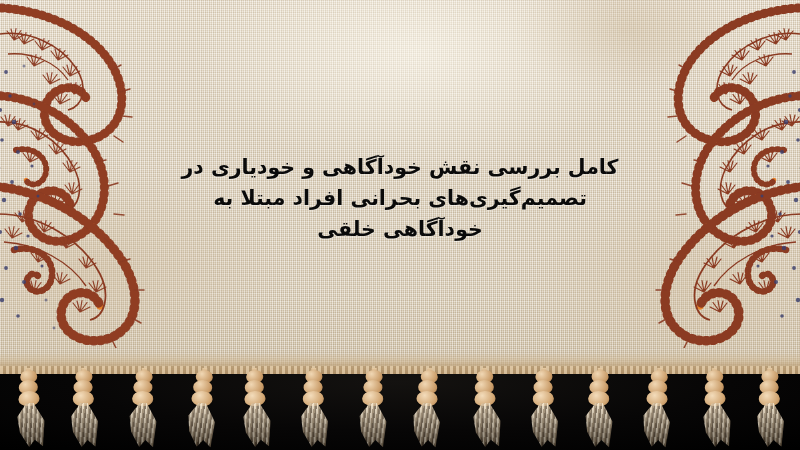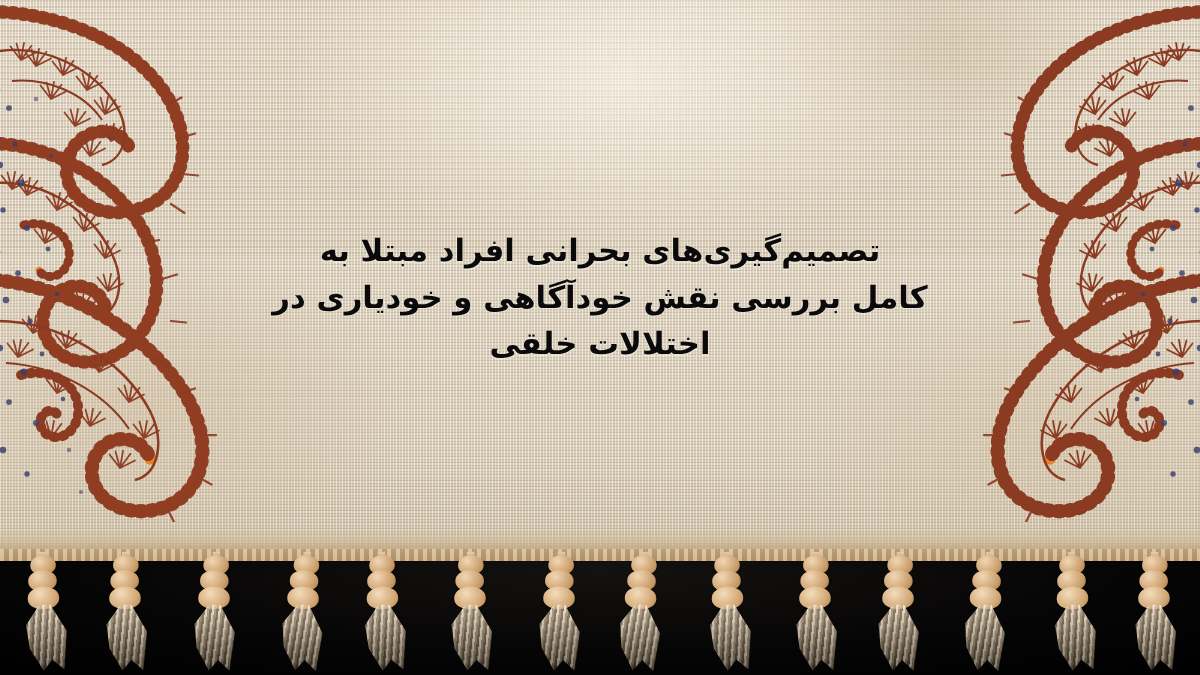"تصمیم‌گیری‌های بحرانی افراد مبتلا به" span.ln { order: before "کامل بررسی نقش خودآگاهی و" -> after "کامل بررسی نقش خودآگاهی و" }
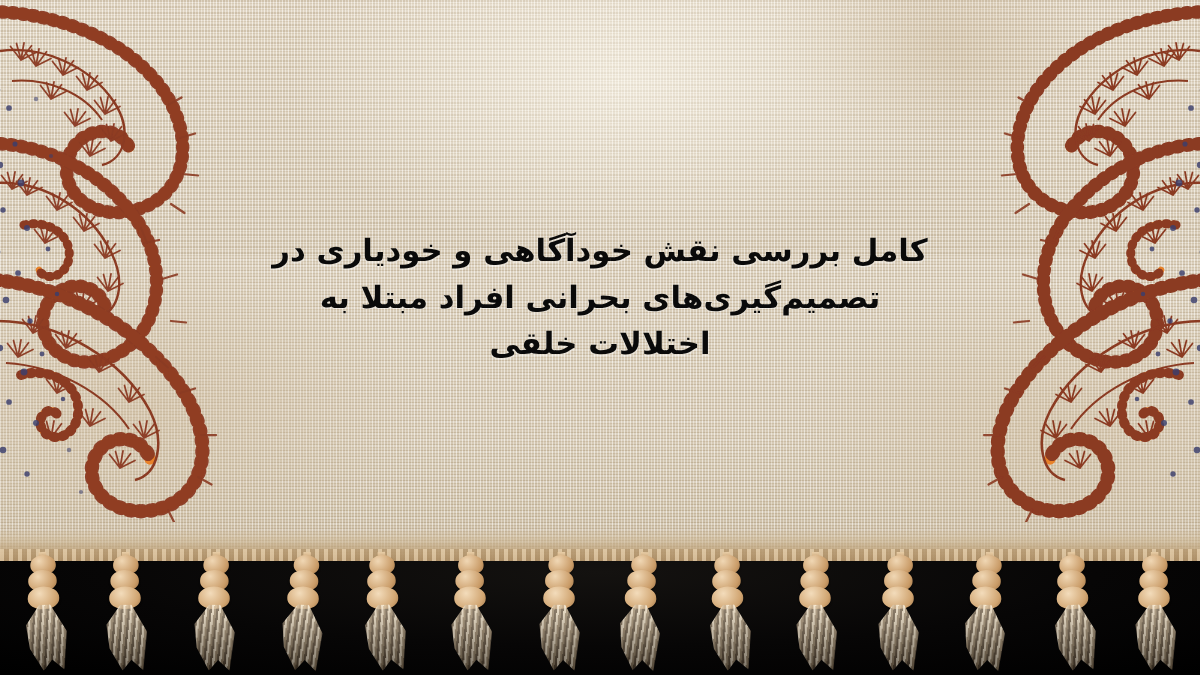"اختلالات خلقی" span.ln { text: اختلالات -> خودآگاهی }
